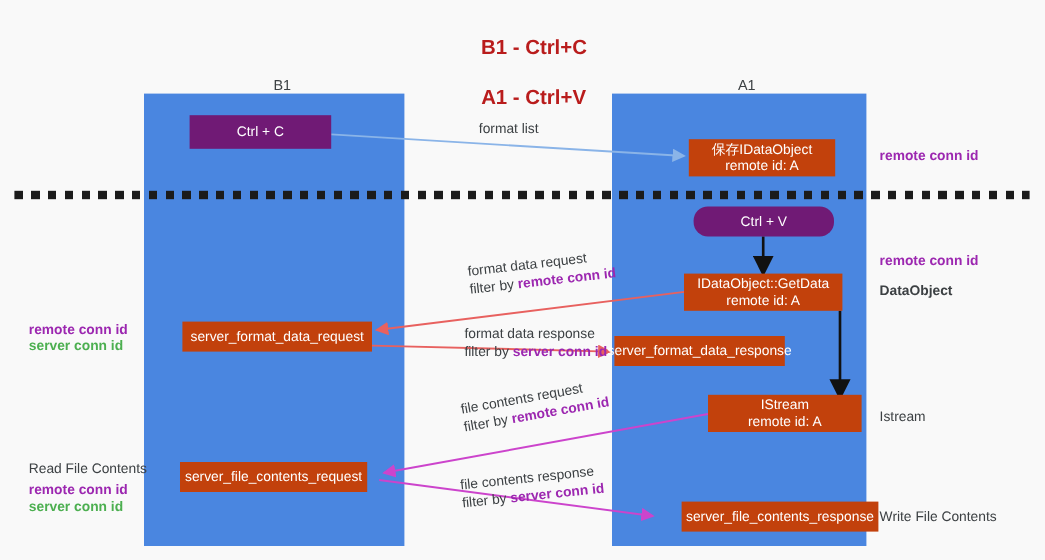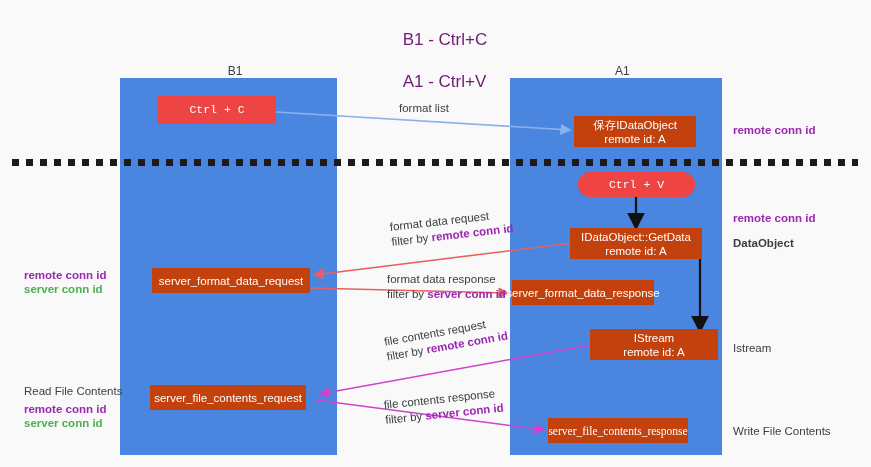"B1 - Ctrl+C" .title { color: #701a75 -> #b91c1c; font-weight: none -> bold }
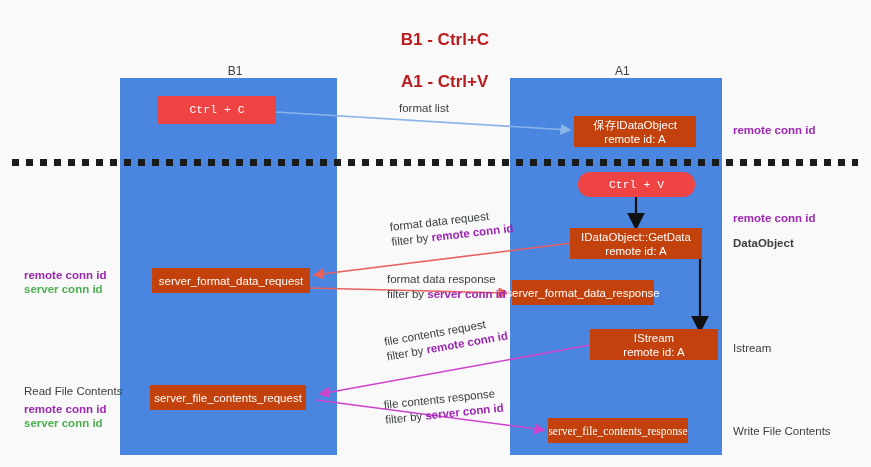"Ctrl + C" .node.green { background: #ef4444 -> #701a75; font-family: Liberation Mono, monospace -> none }
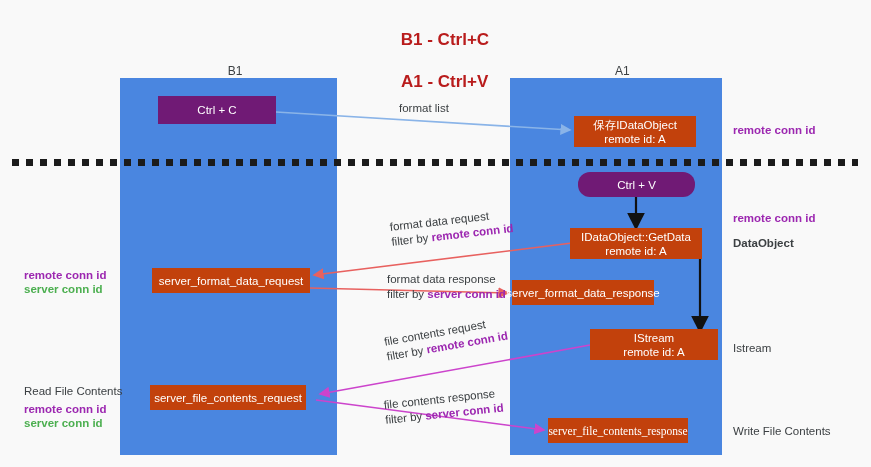"server_file_contents_response" div.node { font-family: Liberation Serif, serif -> none; left: 548px -> 568px; width: 140px -> 164px }
